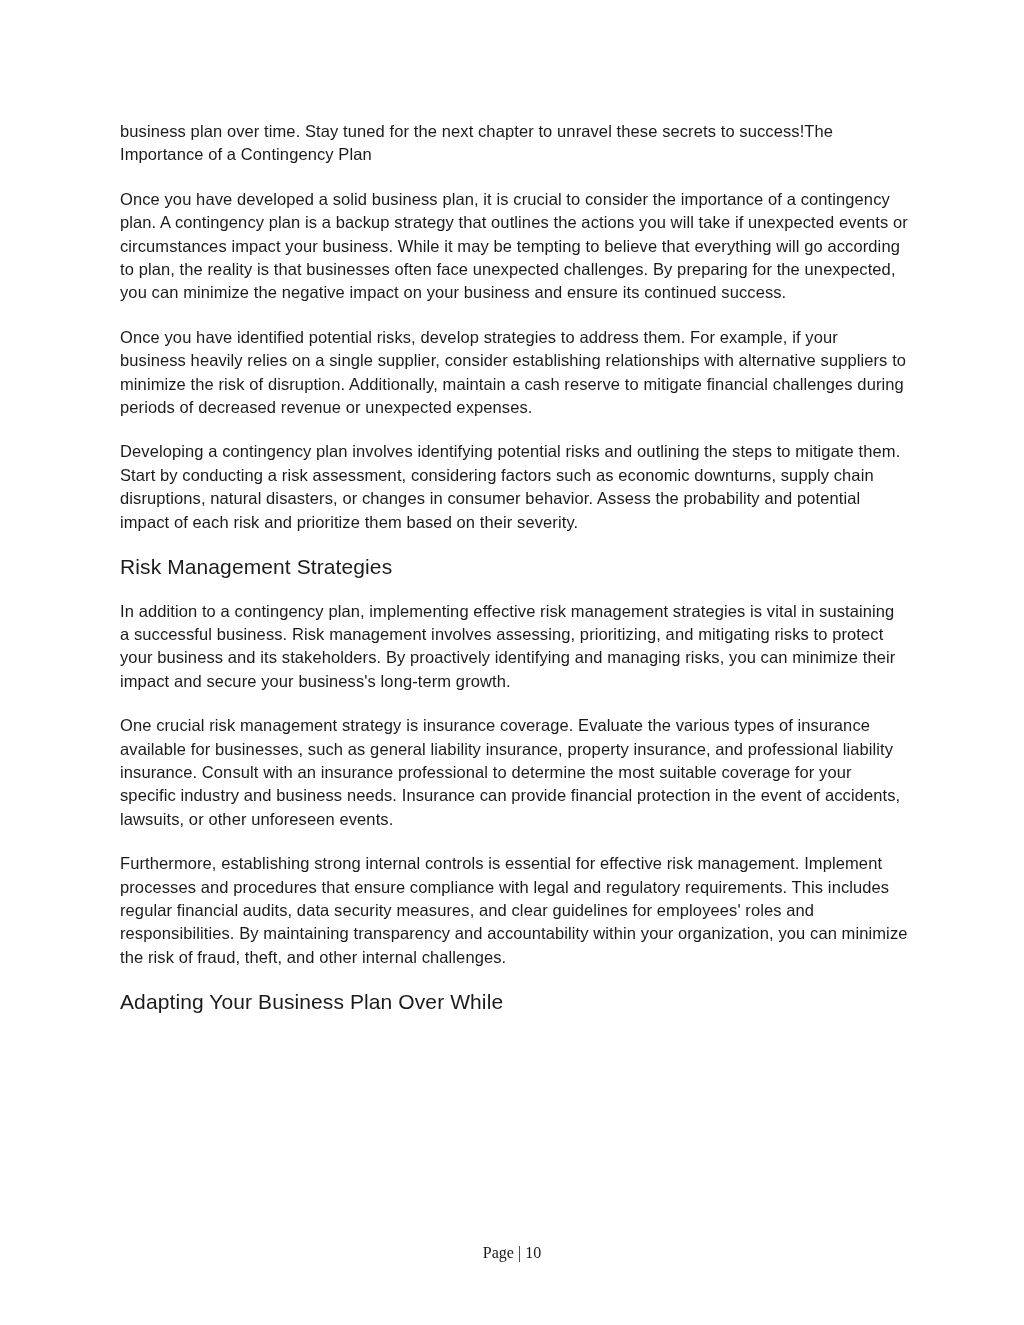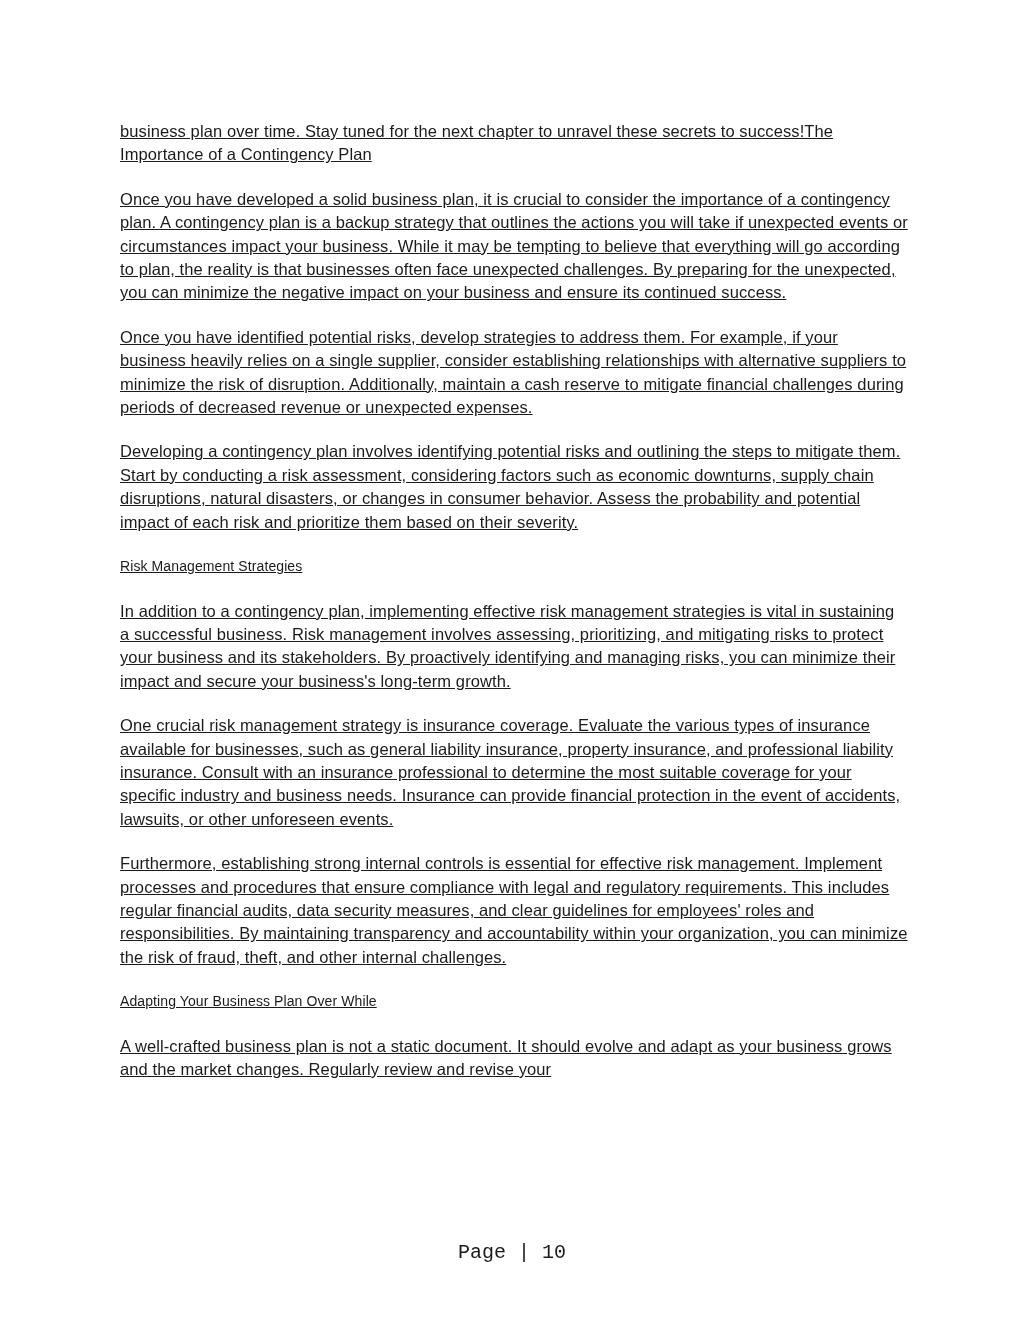"business plan over time. Stay" .doc-body { text-decoration: underline -> none }
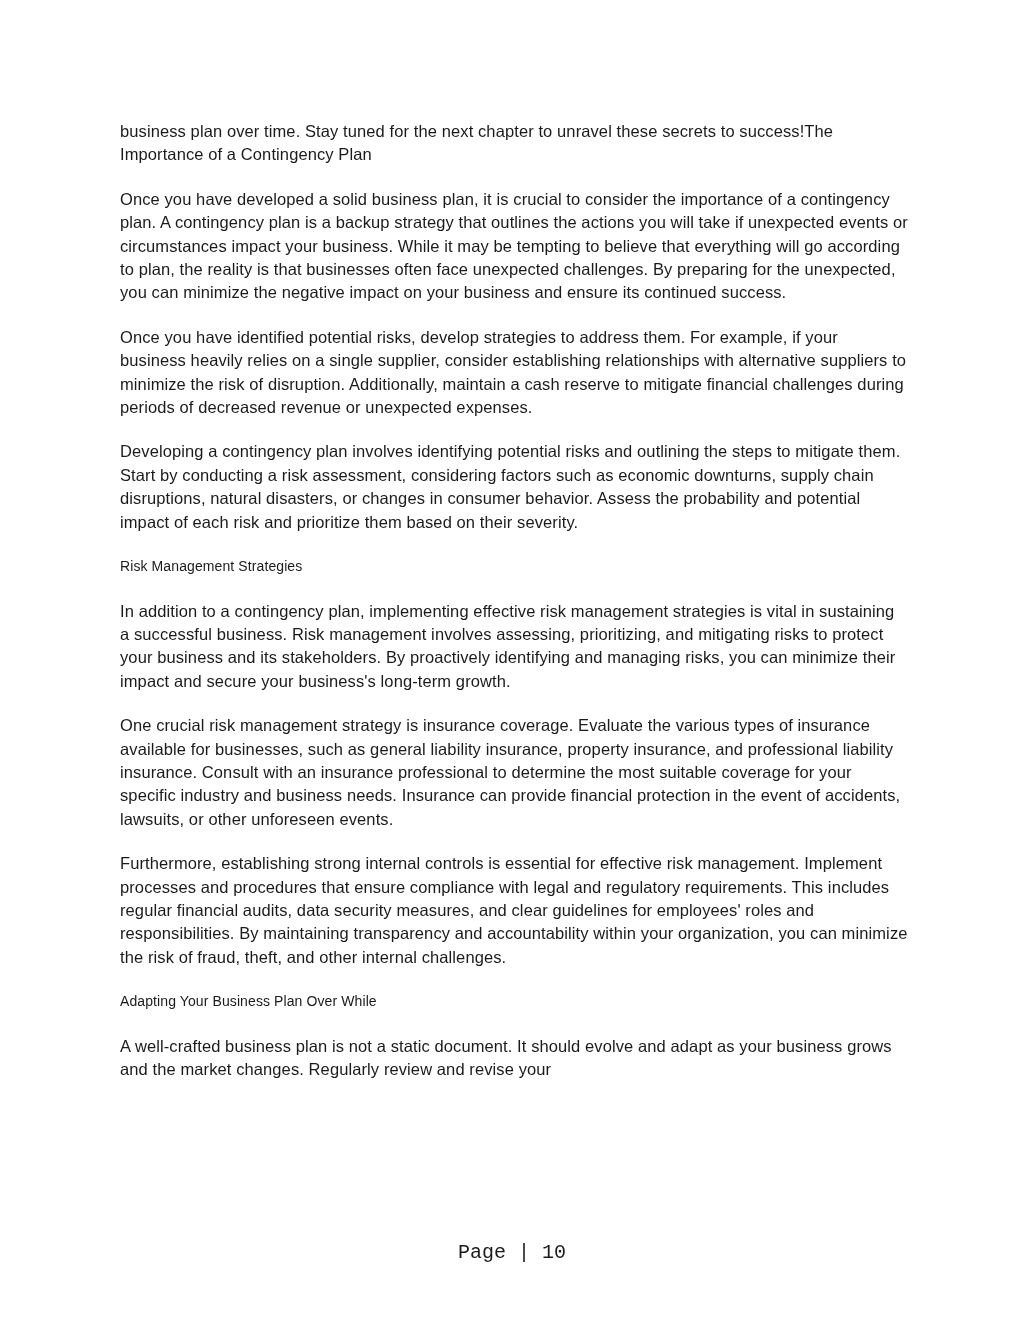"Risk Management Strategies" .heading { font-size: 14px -> 21px }
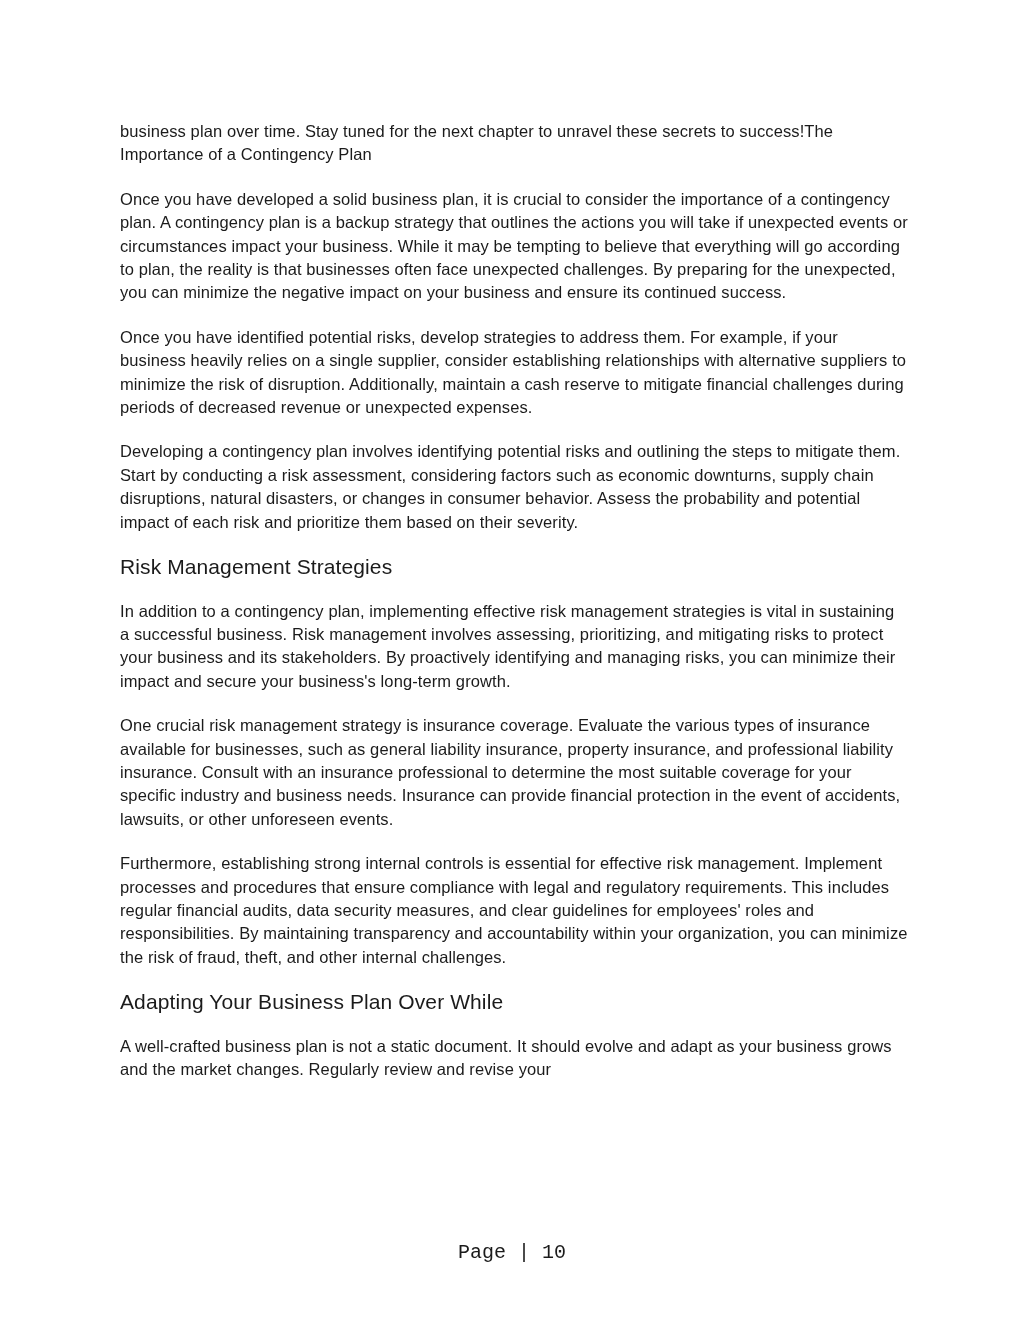"A well-crafted business plan is" p.para { html: <p>A well-crafted business plan is not a static document. It should evolve and adapt as your business grows and the market changes. Regularly review and revise your</p> -> none }
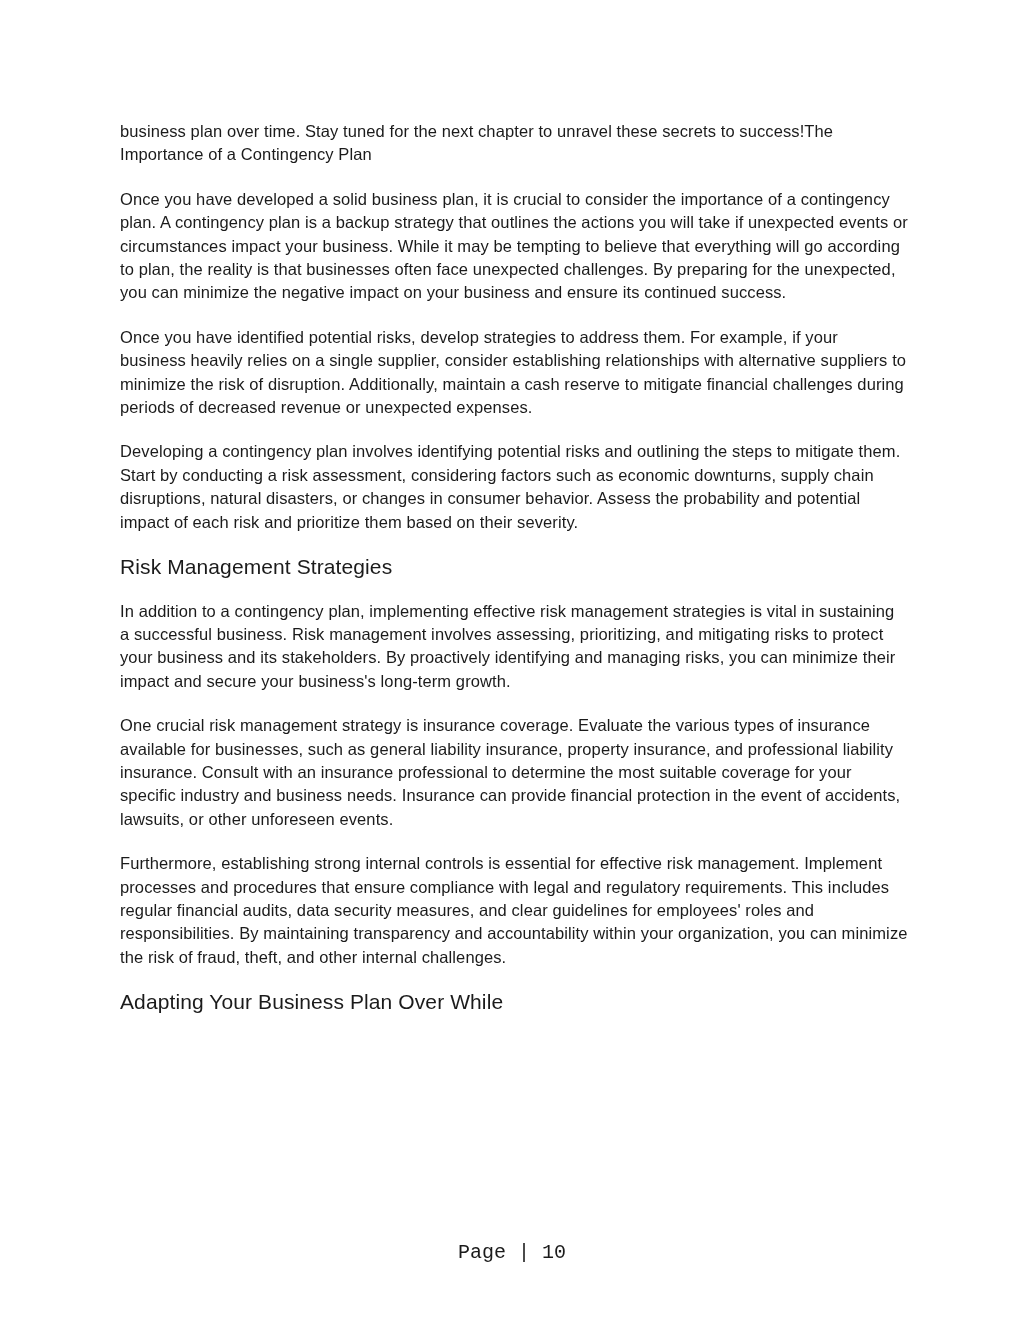"Page | 10" .footer { font-family: Liberation Mono, monospace -> Liberation Serif, serif; font-size: 20px -> 16px }
